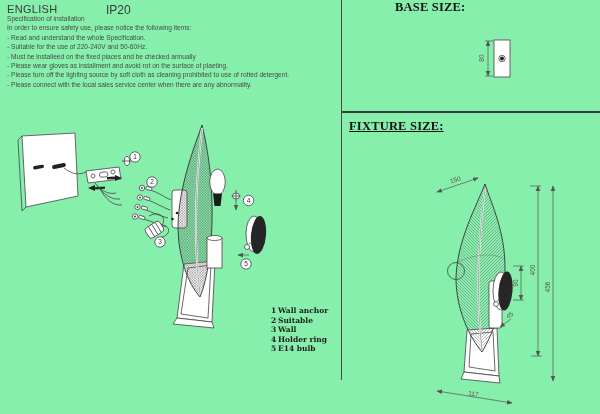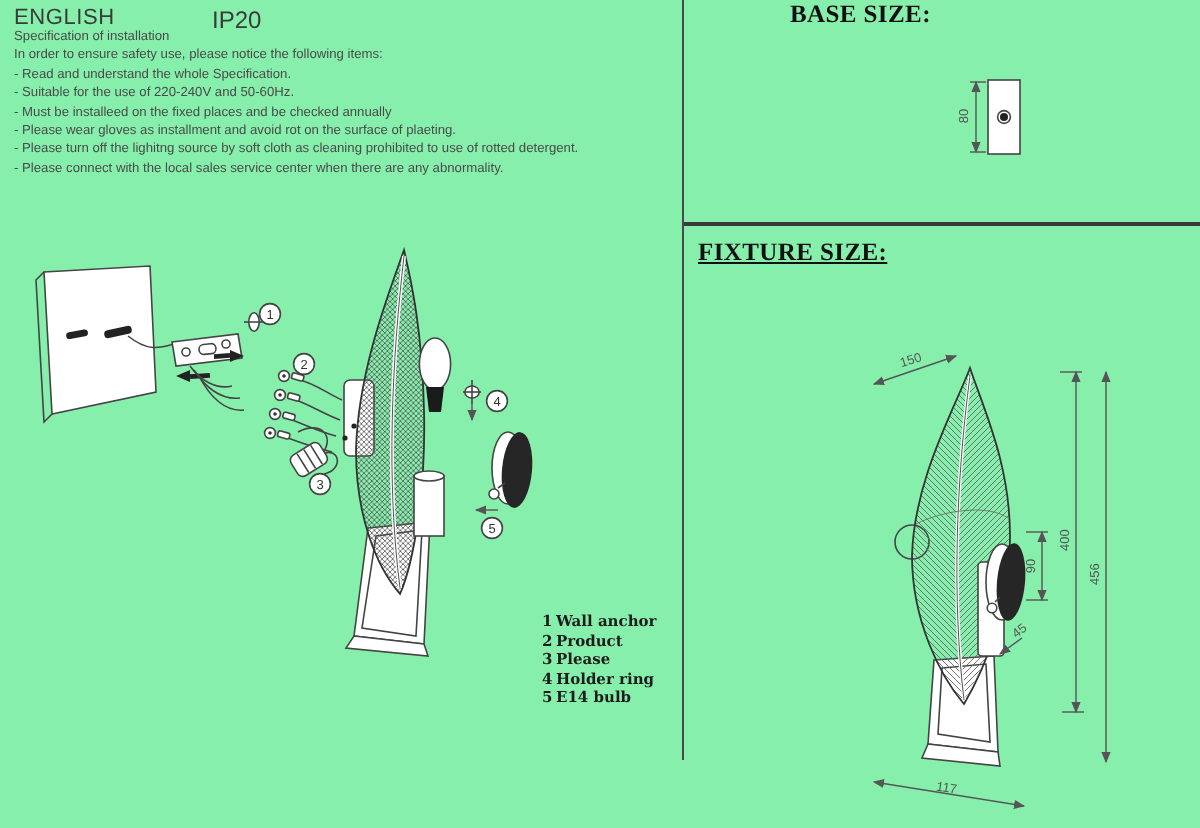"Product" span { text: Product -> Suitable }
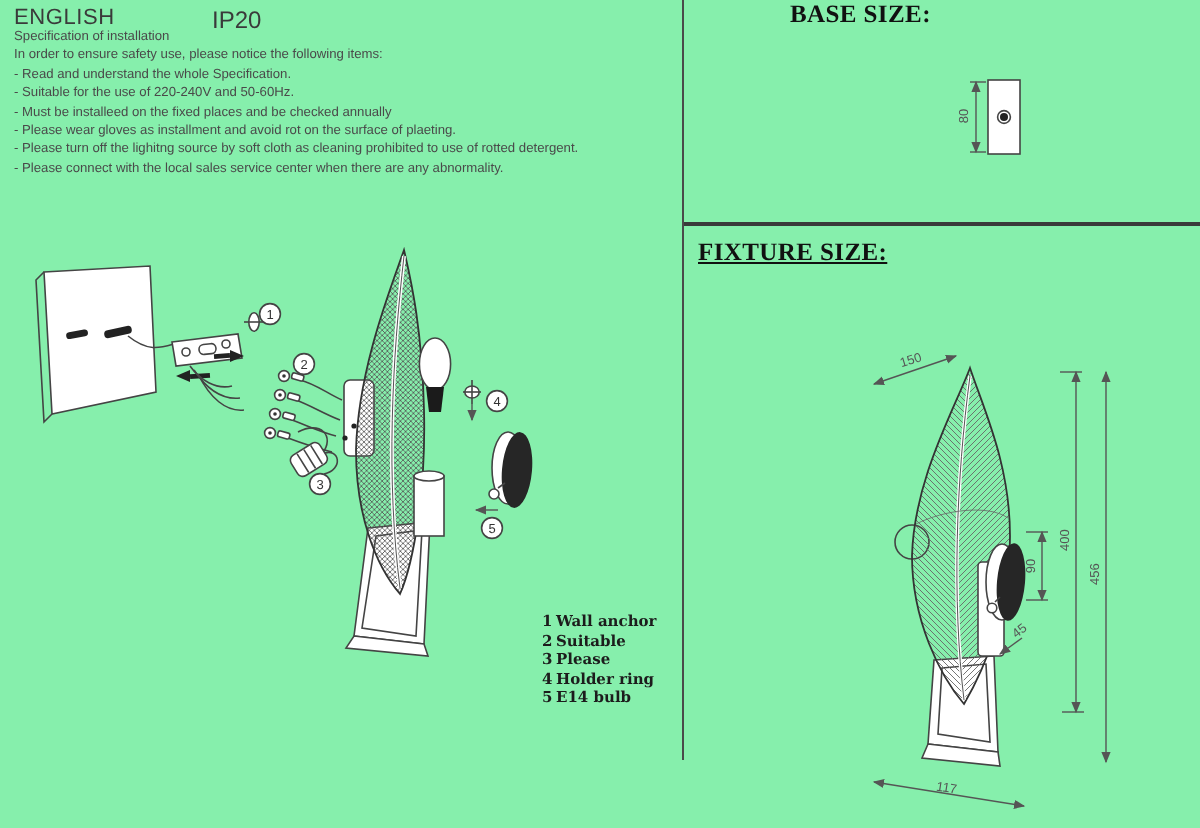"Please" span { text: Please -> Wall }
